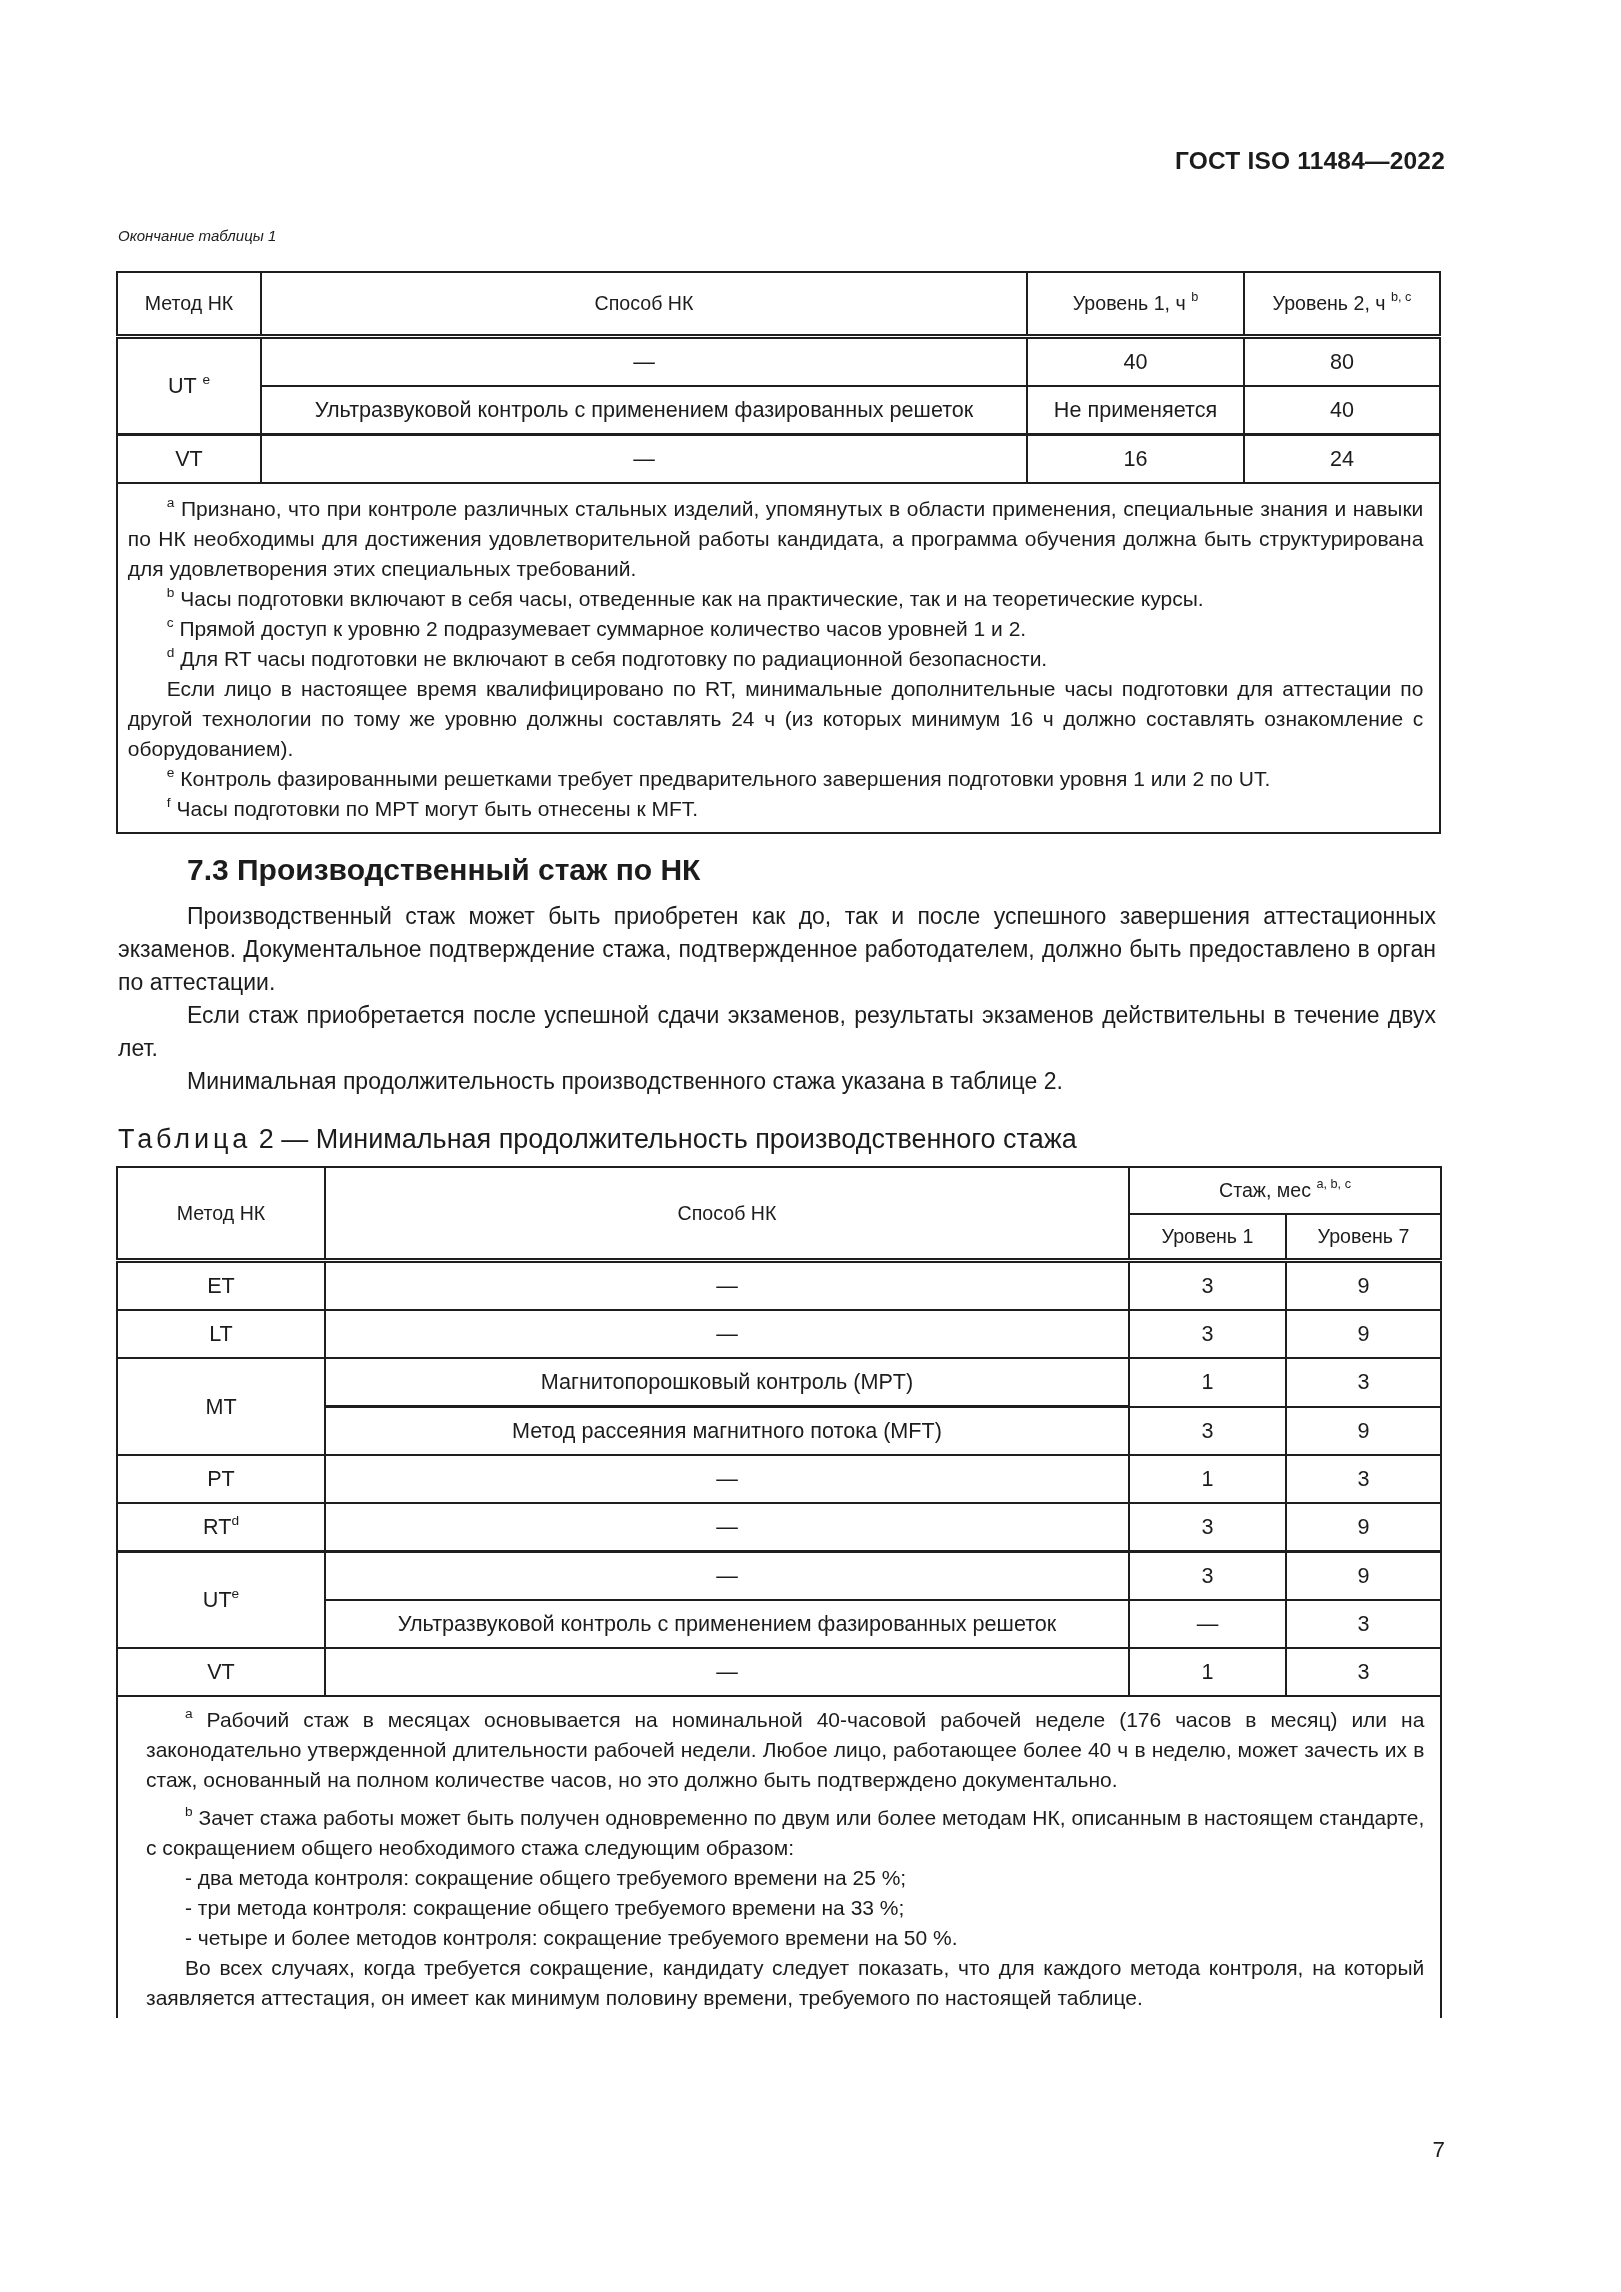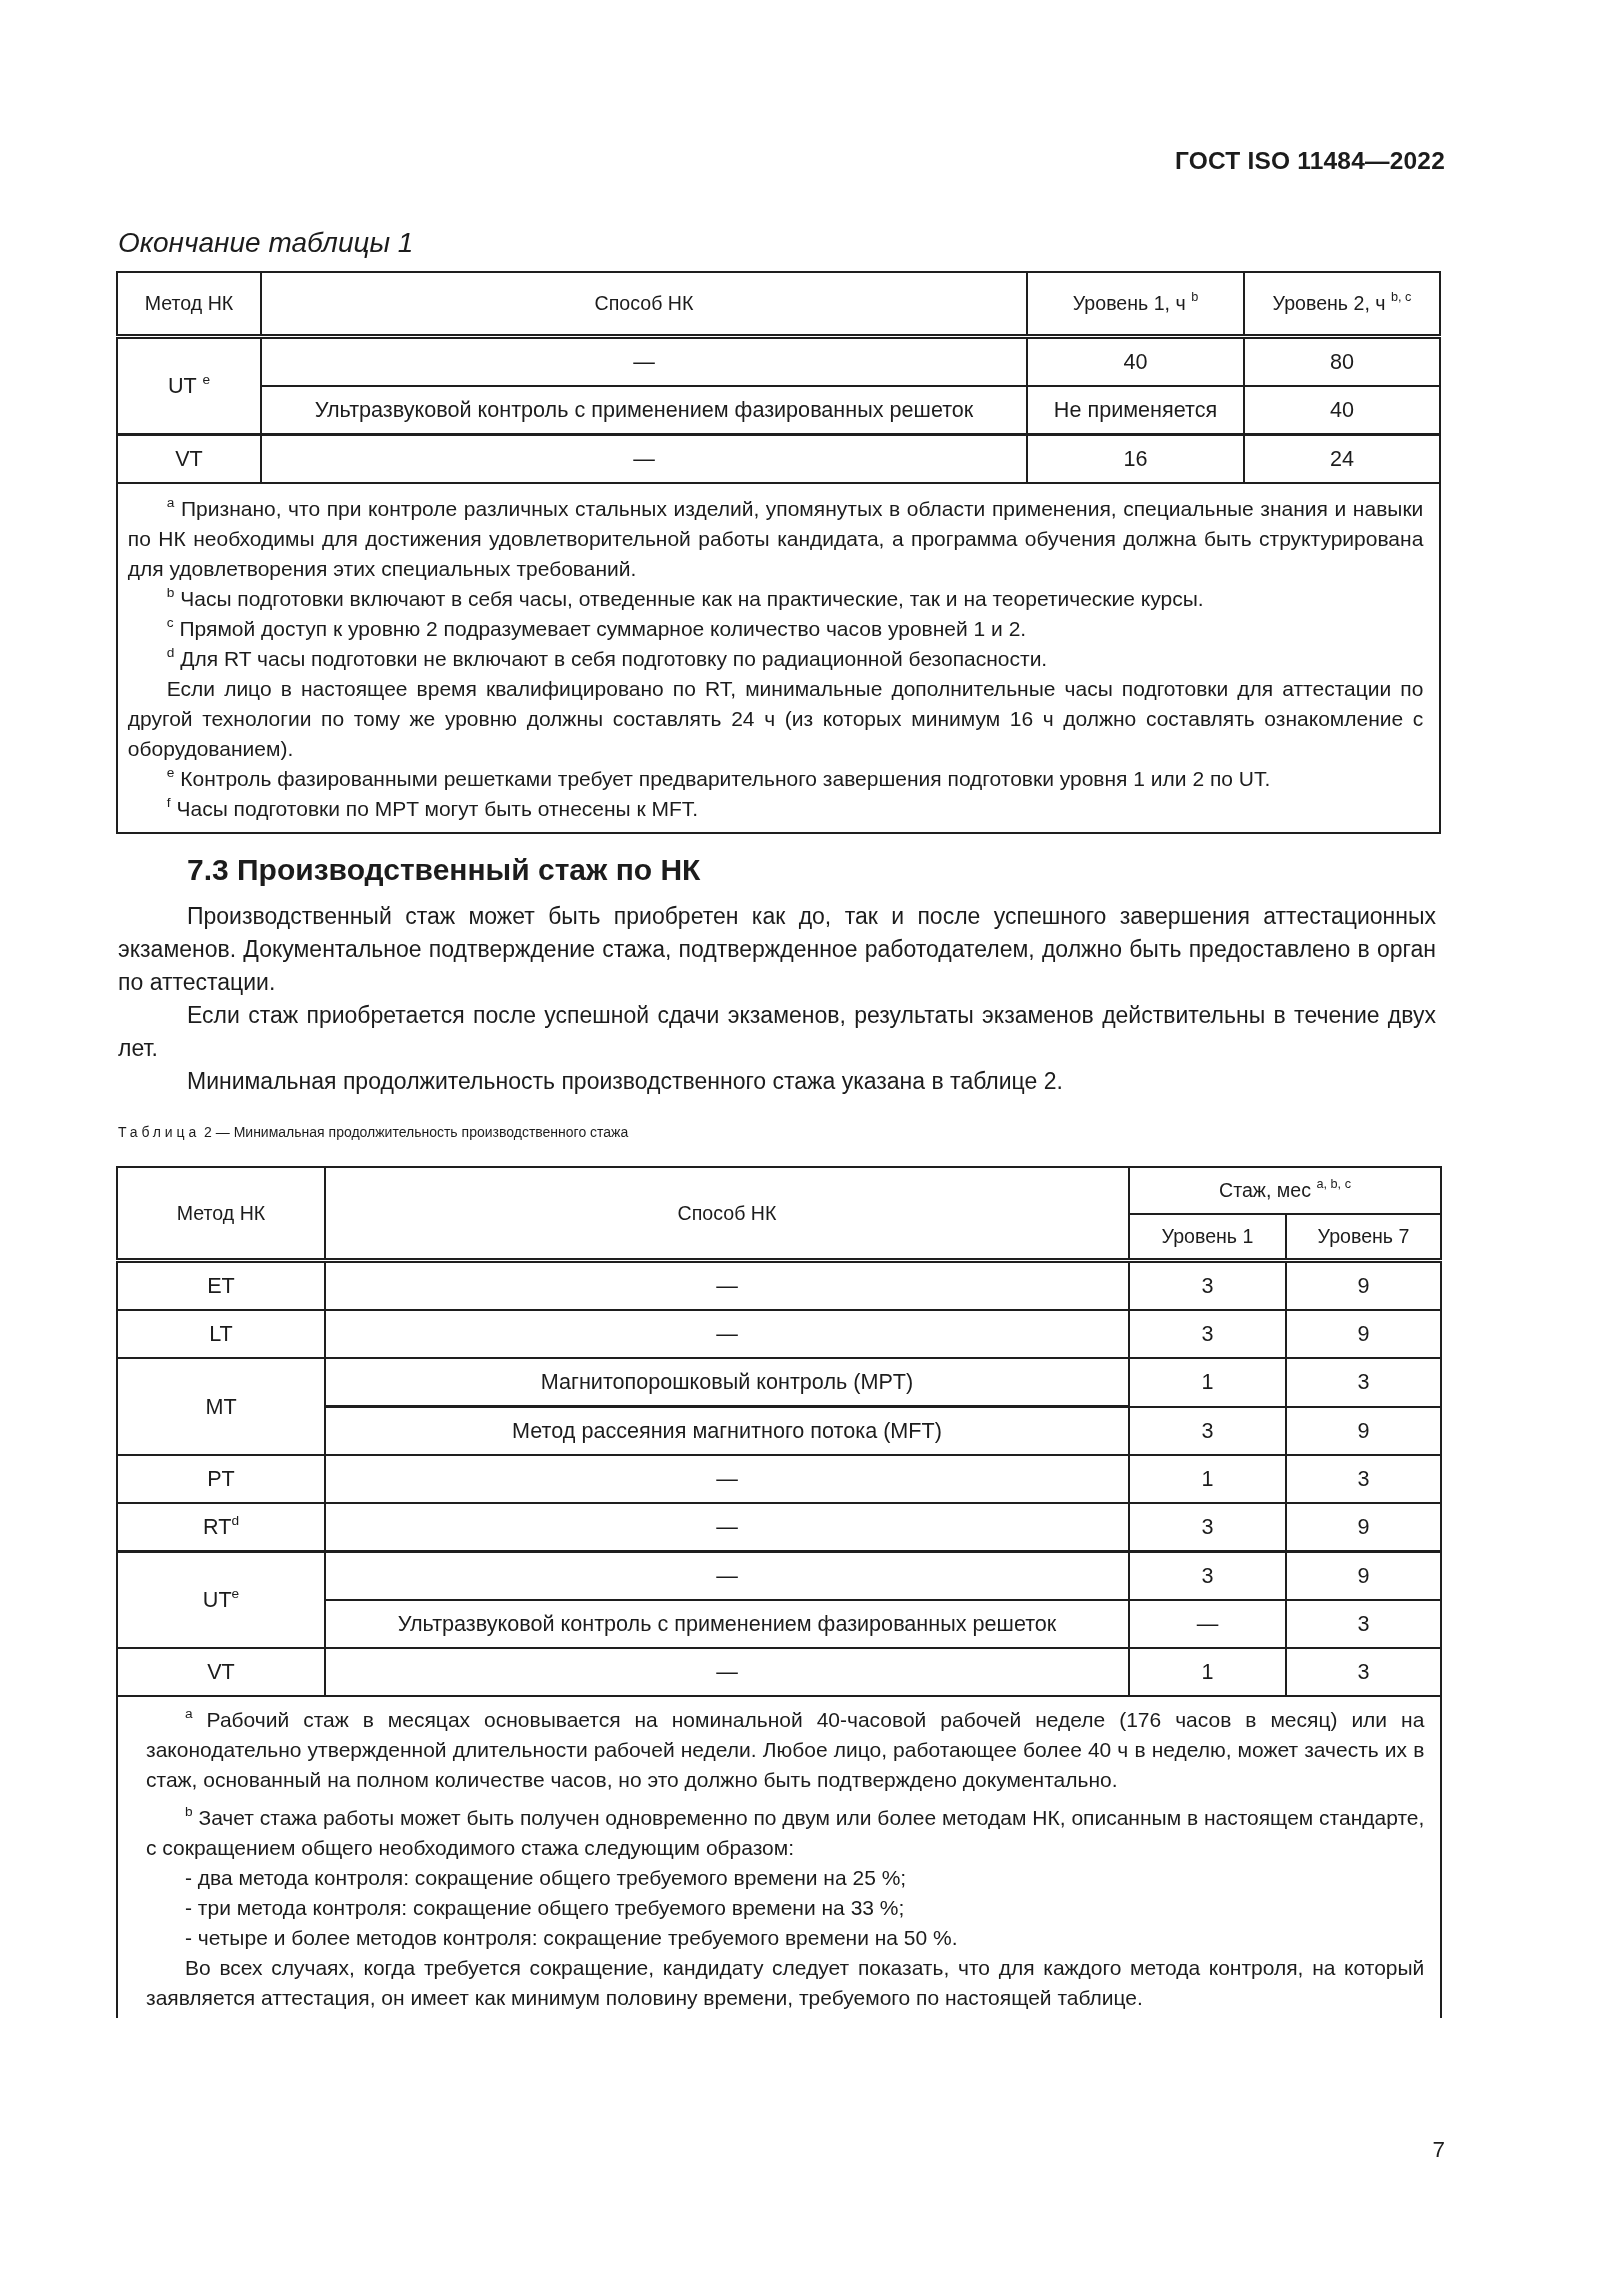"Окончание таблицы 1" .cont-caption { font-size: 28px -> 15px }
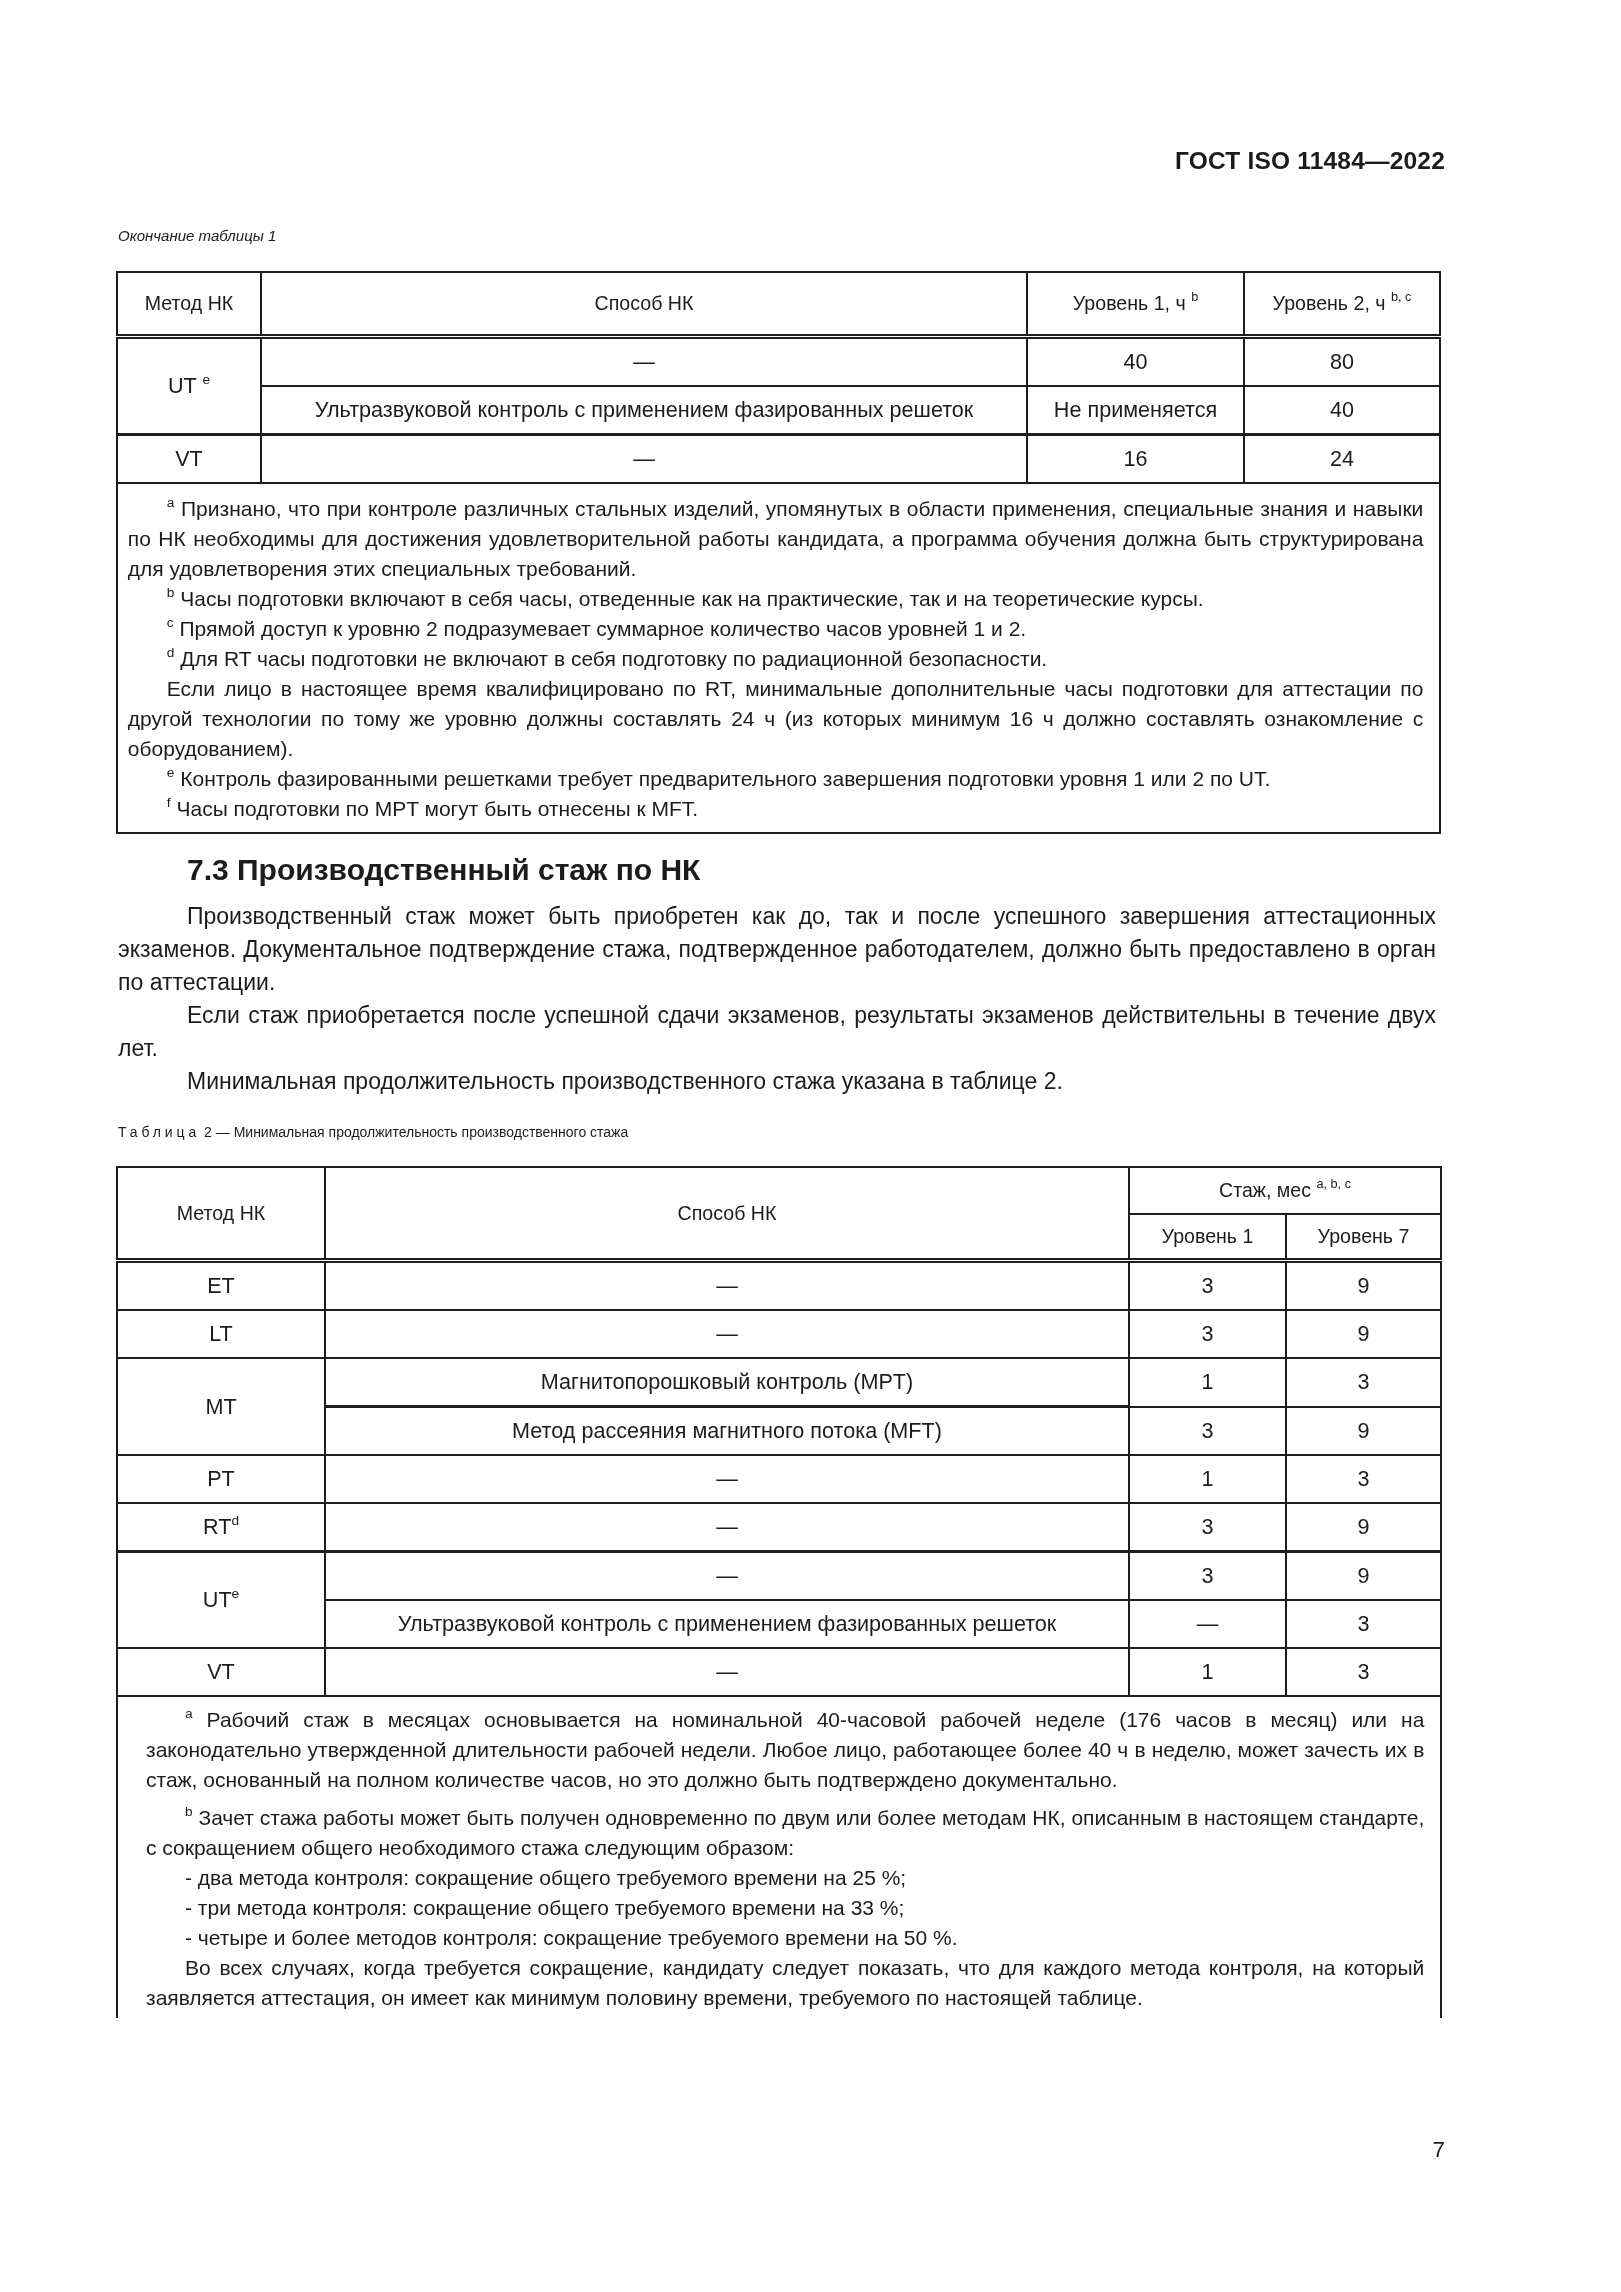"Таблица 2 — Минимальная" .t2-caption { font-size: 14px -> 27px }
